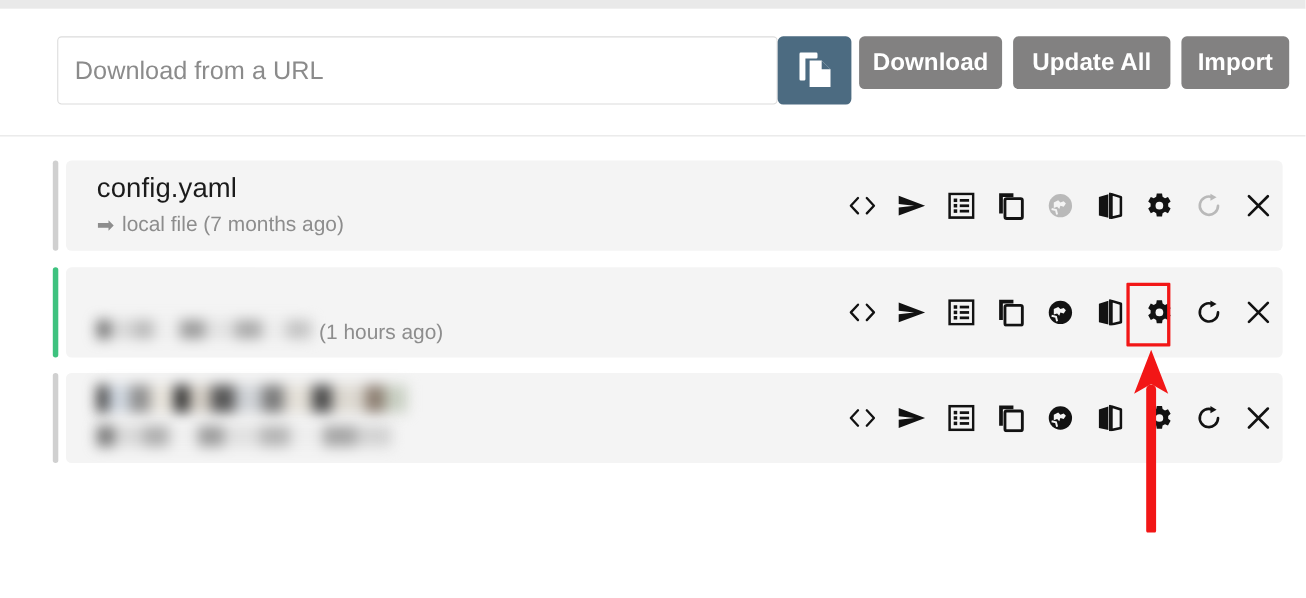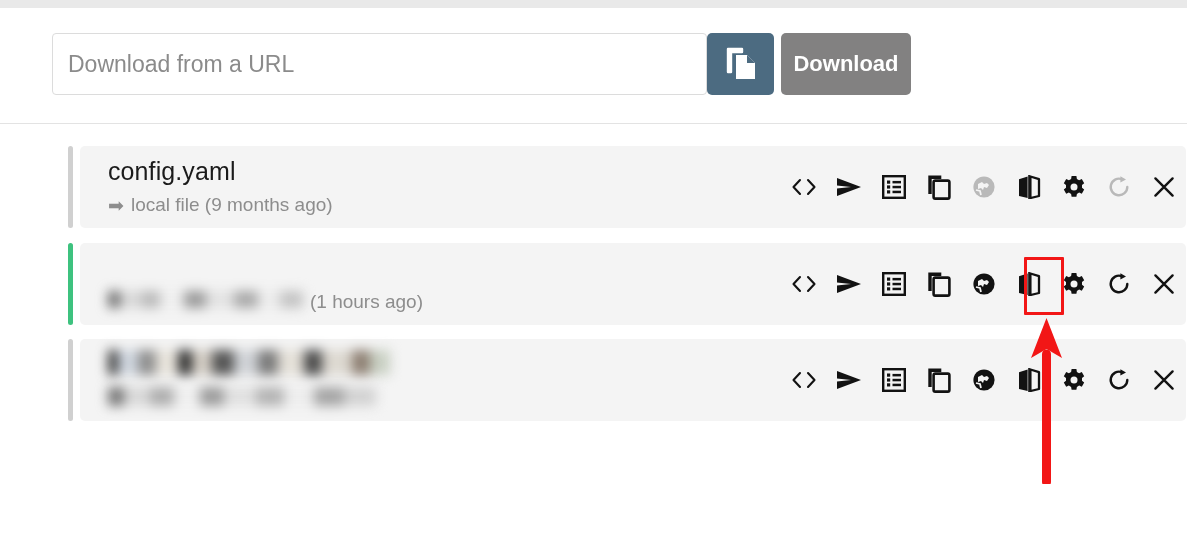"Download" .gbtn { height: 62px -> 48px }
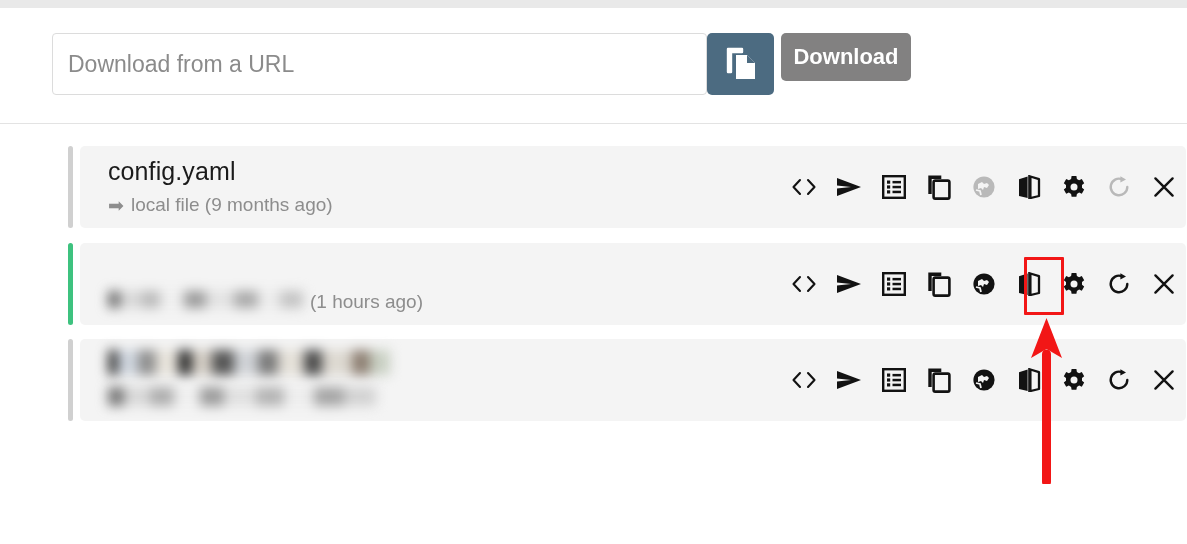"Update All" button.gbtn { html: none -> <button>Update All</button> }
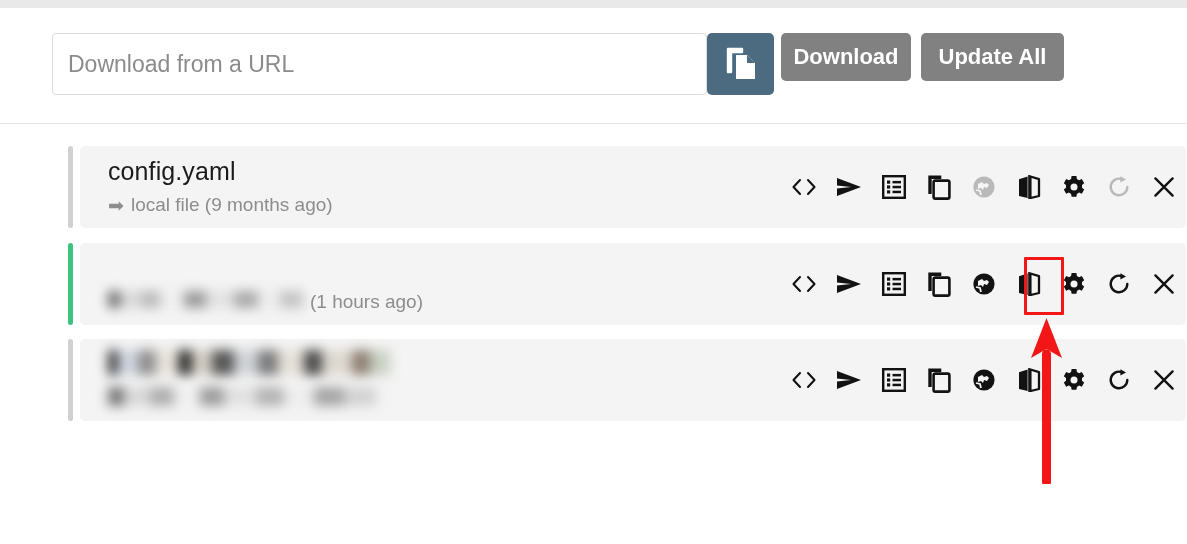"Import" button.gbtn { html: none -> <button>Import</button> }
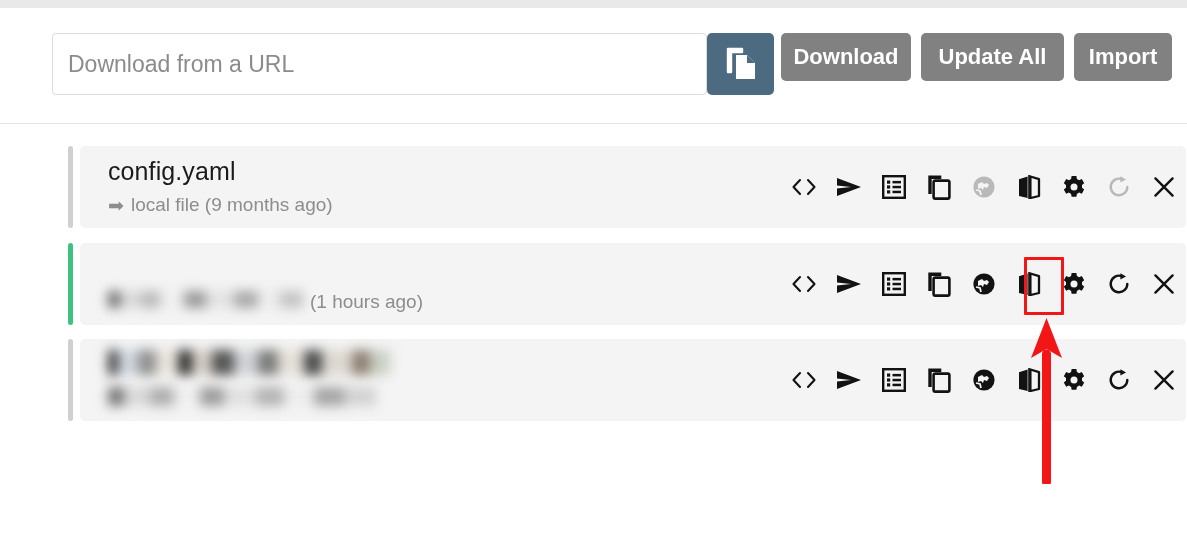"config.yaml" .row-wrap { left: 68px -> 48px }
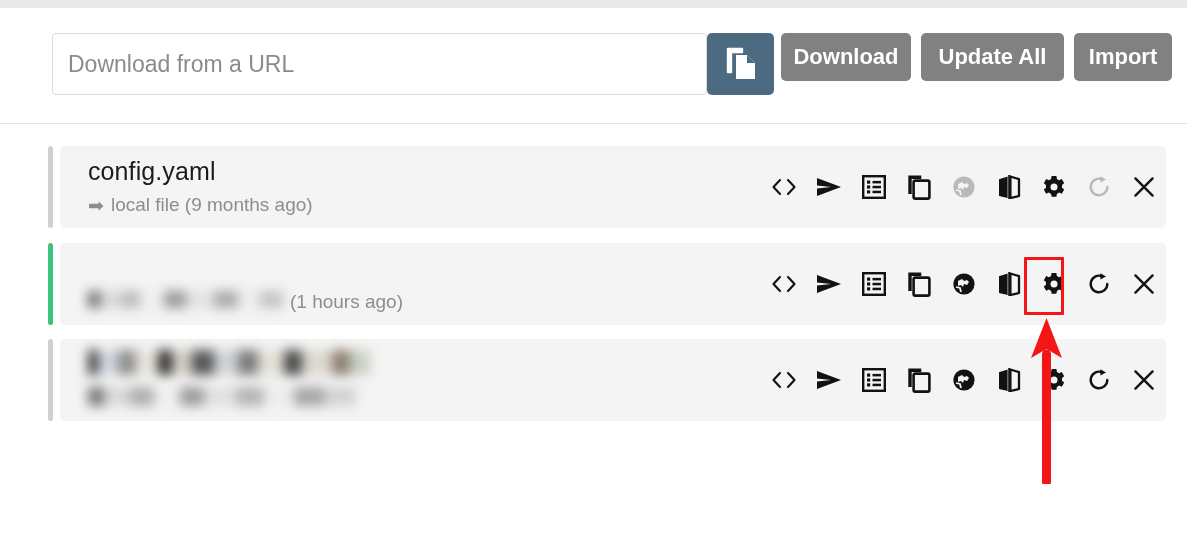"local file (9 months ago)" span { text: 9 -> 7 }
